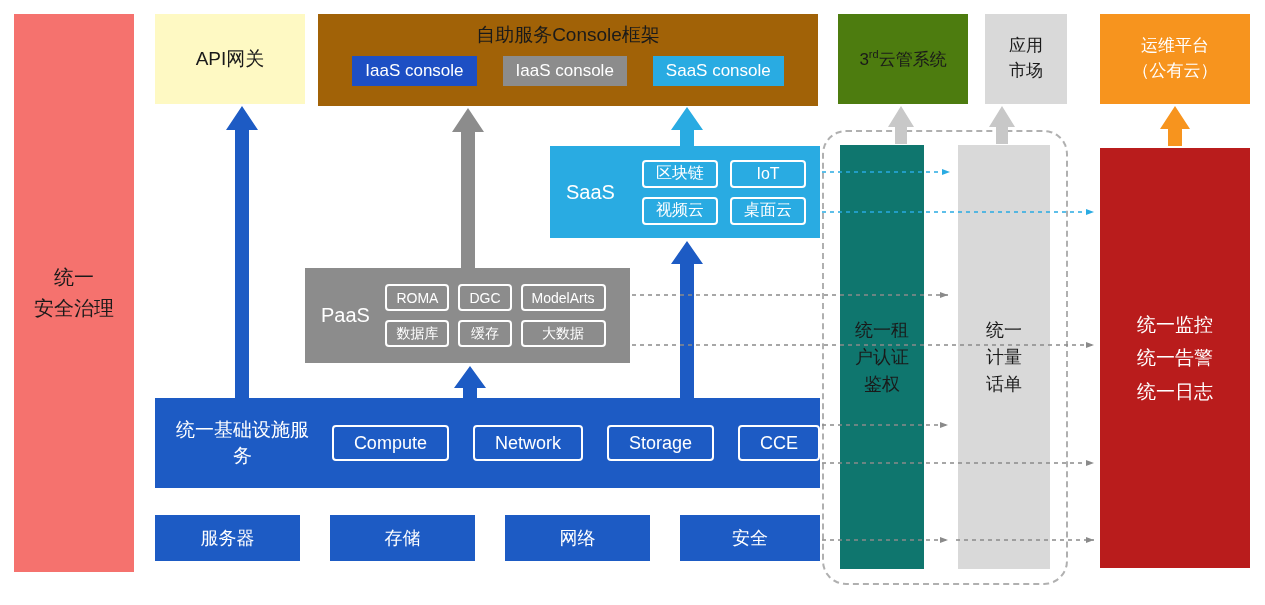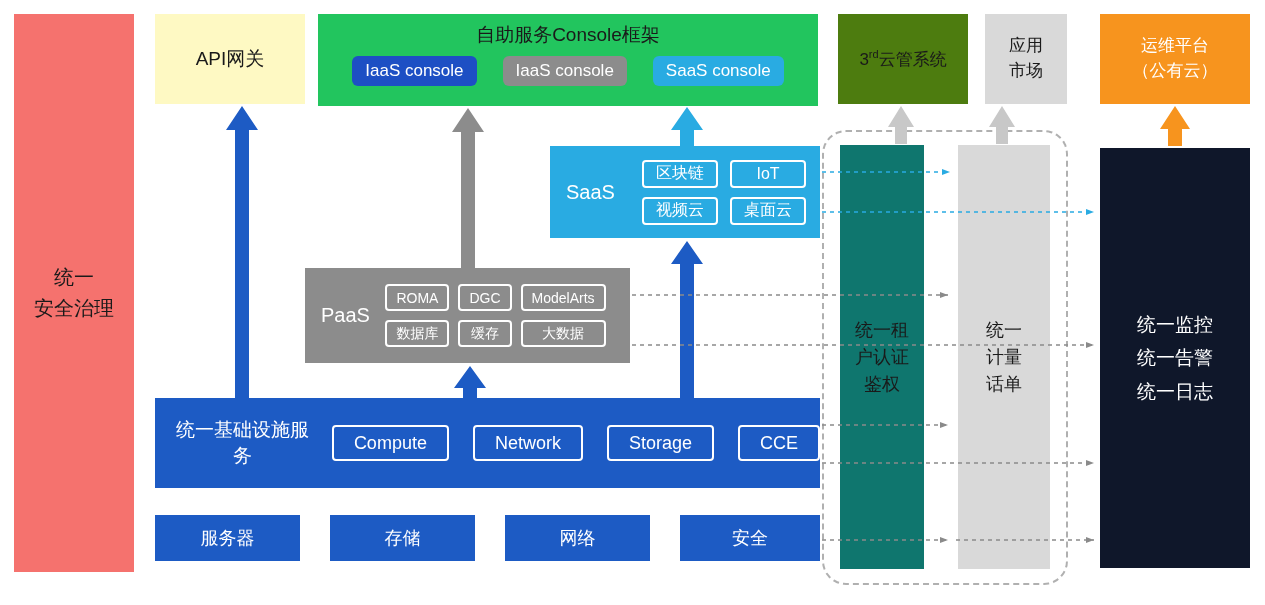"自助服务Console框架" .console-frame { background: #22c55e -> #a16207 }
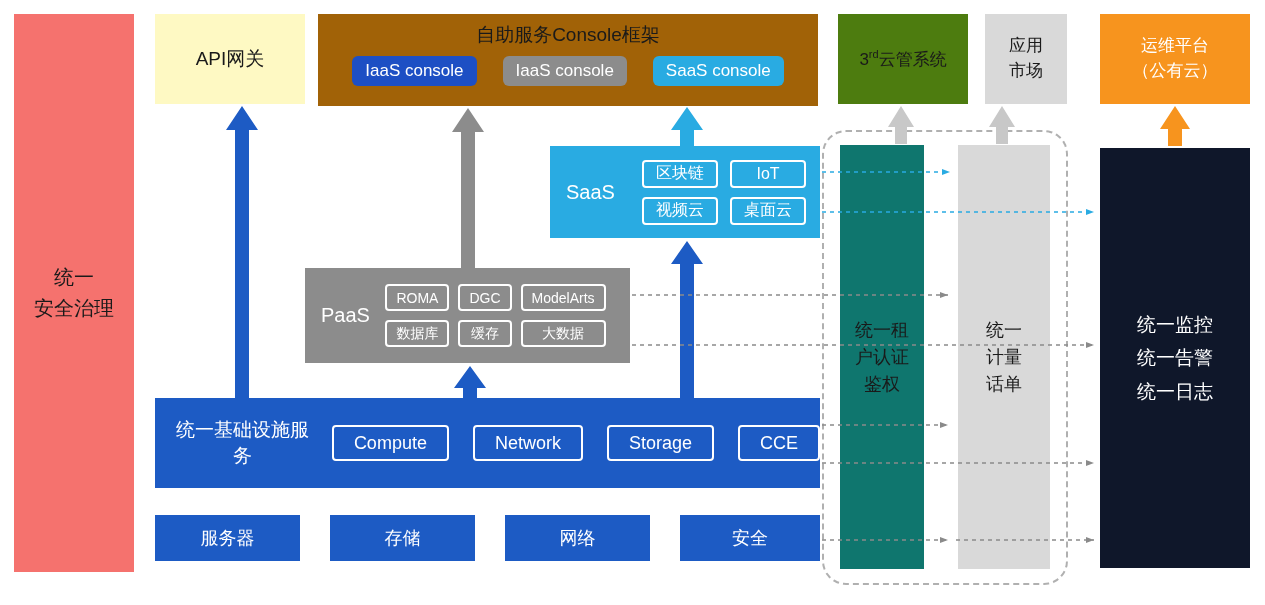"IaaS console" .chip { border-radius: 6px -> 0 }
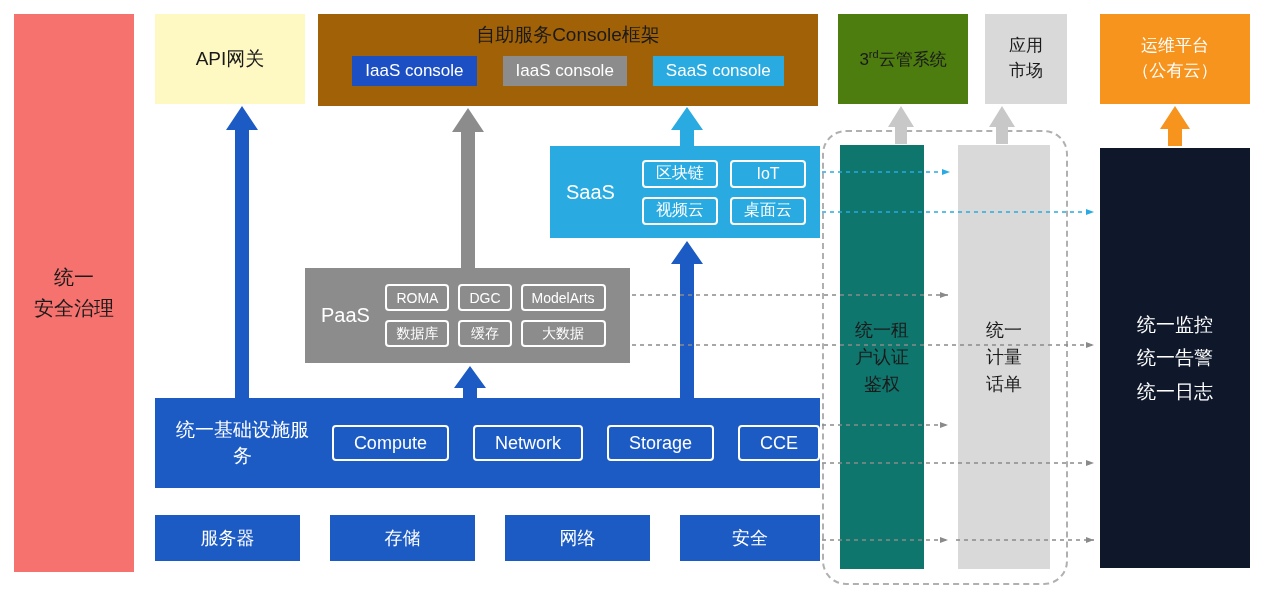"统一监控" .monitor-bar { background: #0f172a -> #b91c1c }
